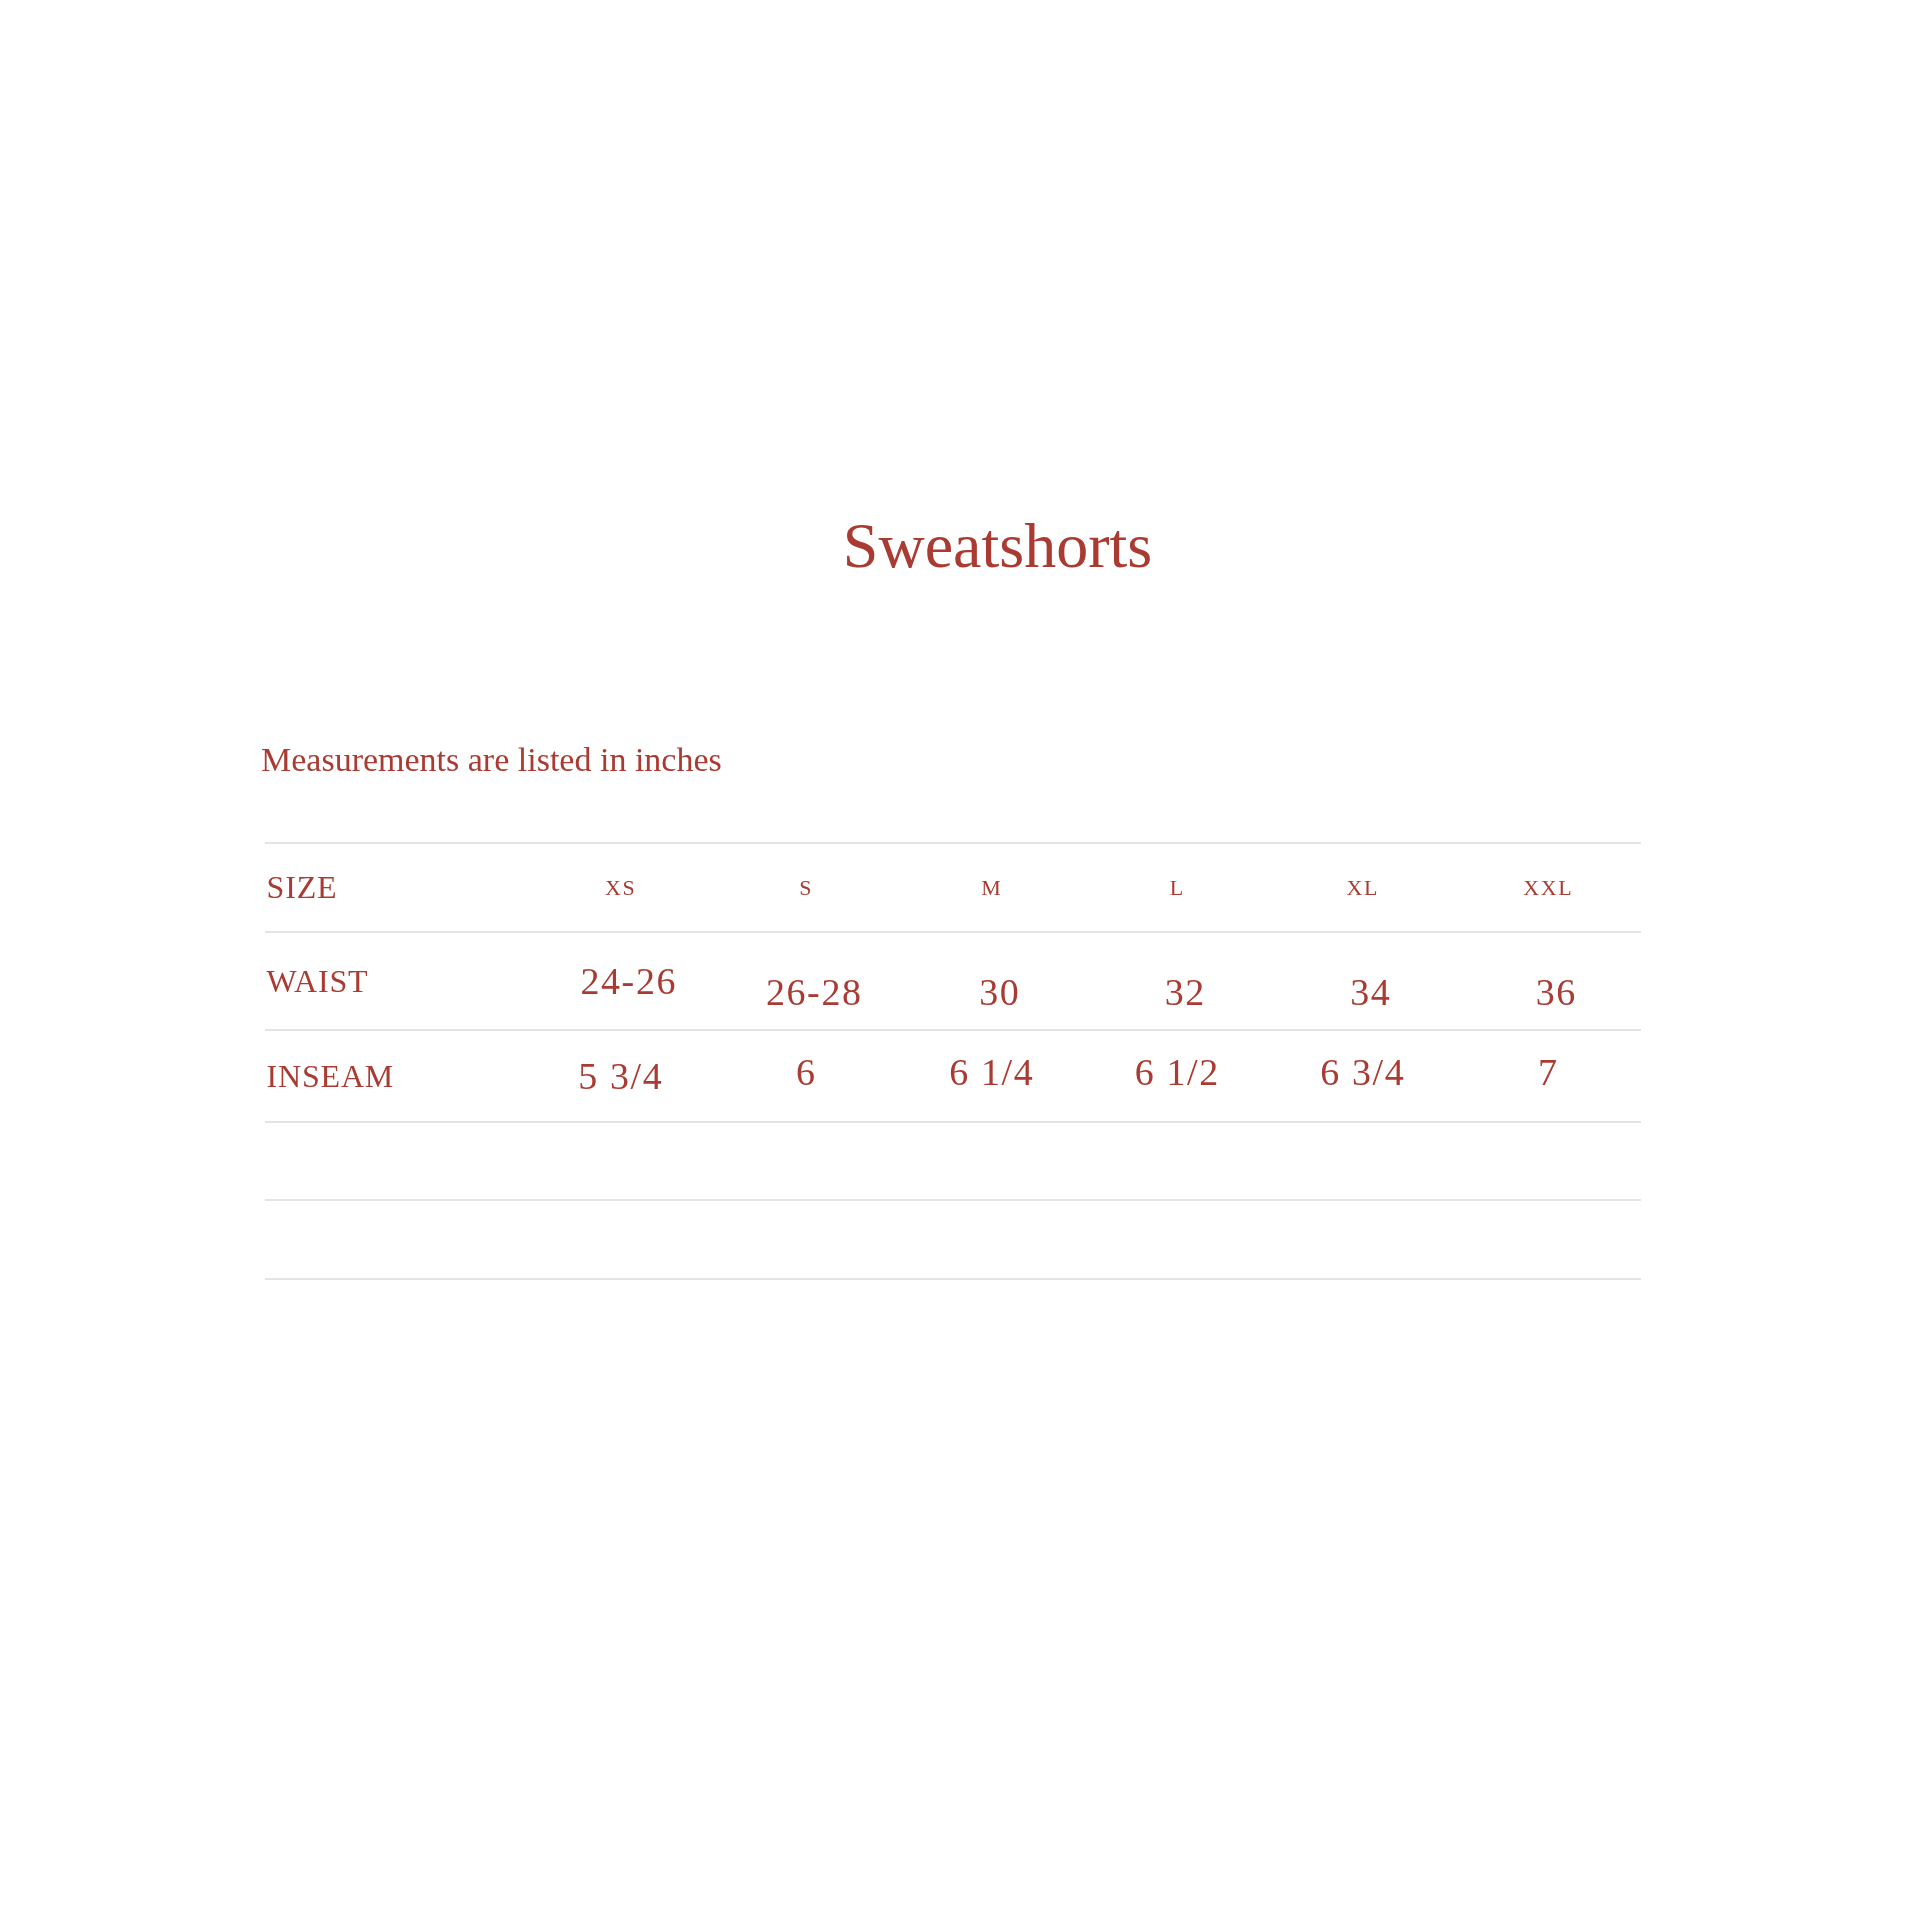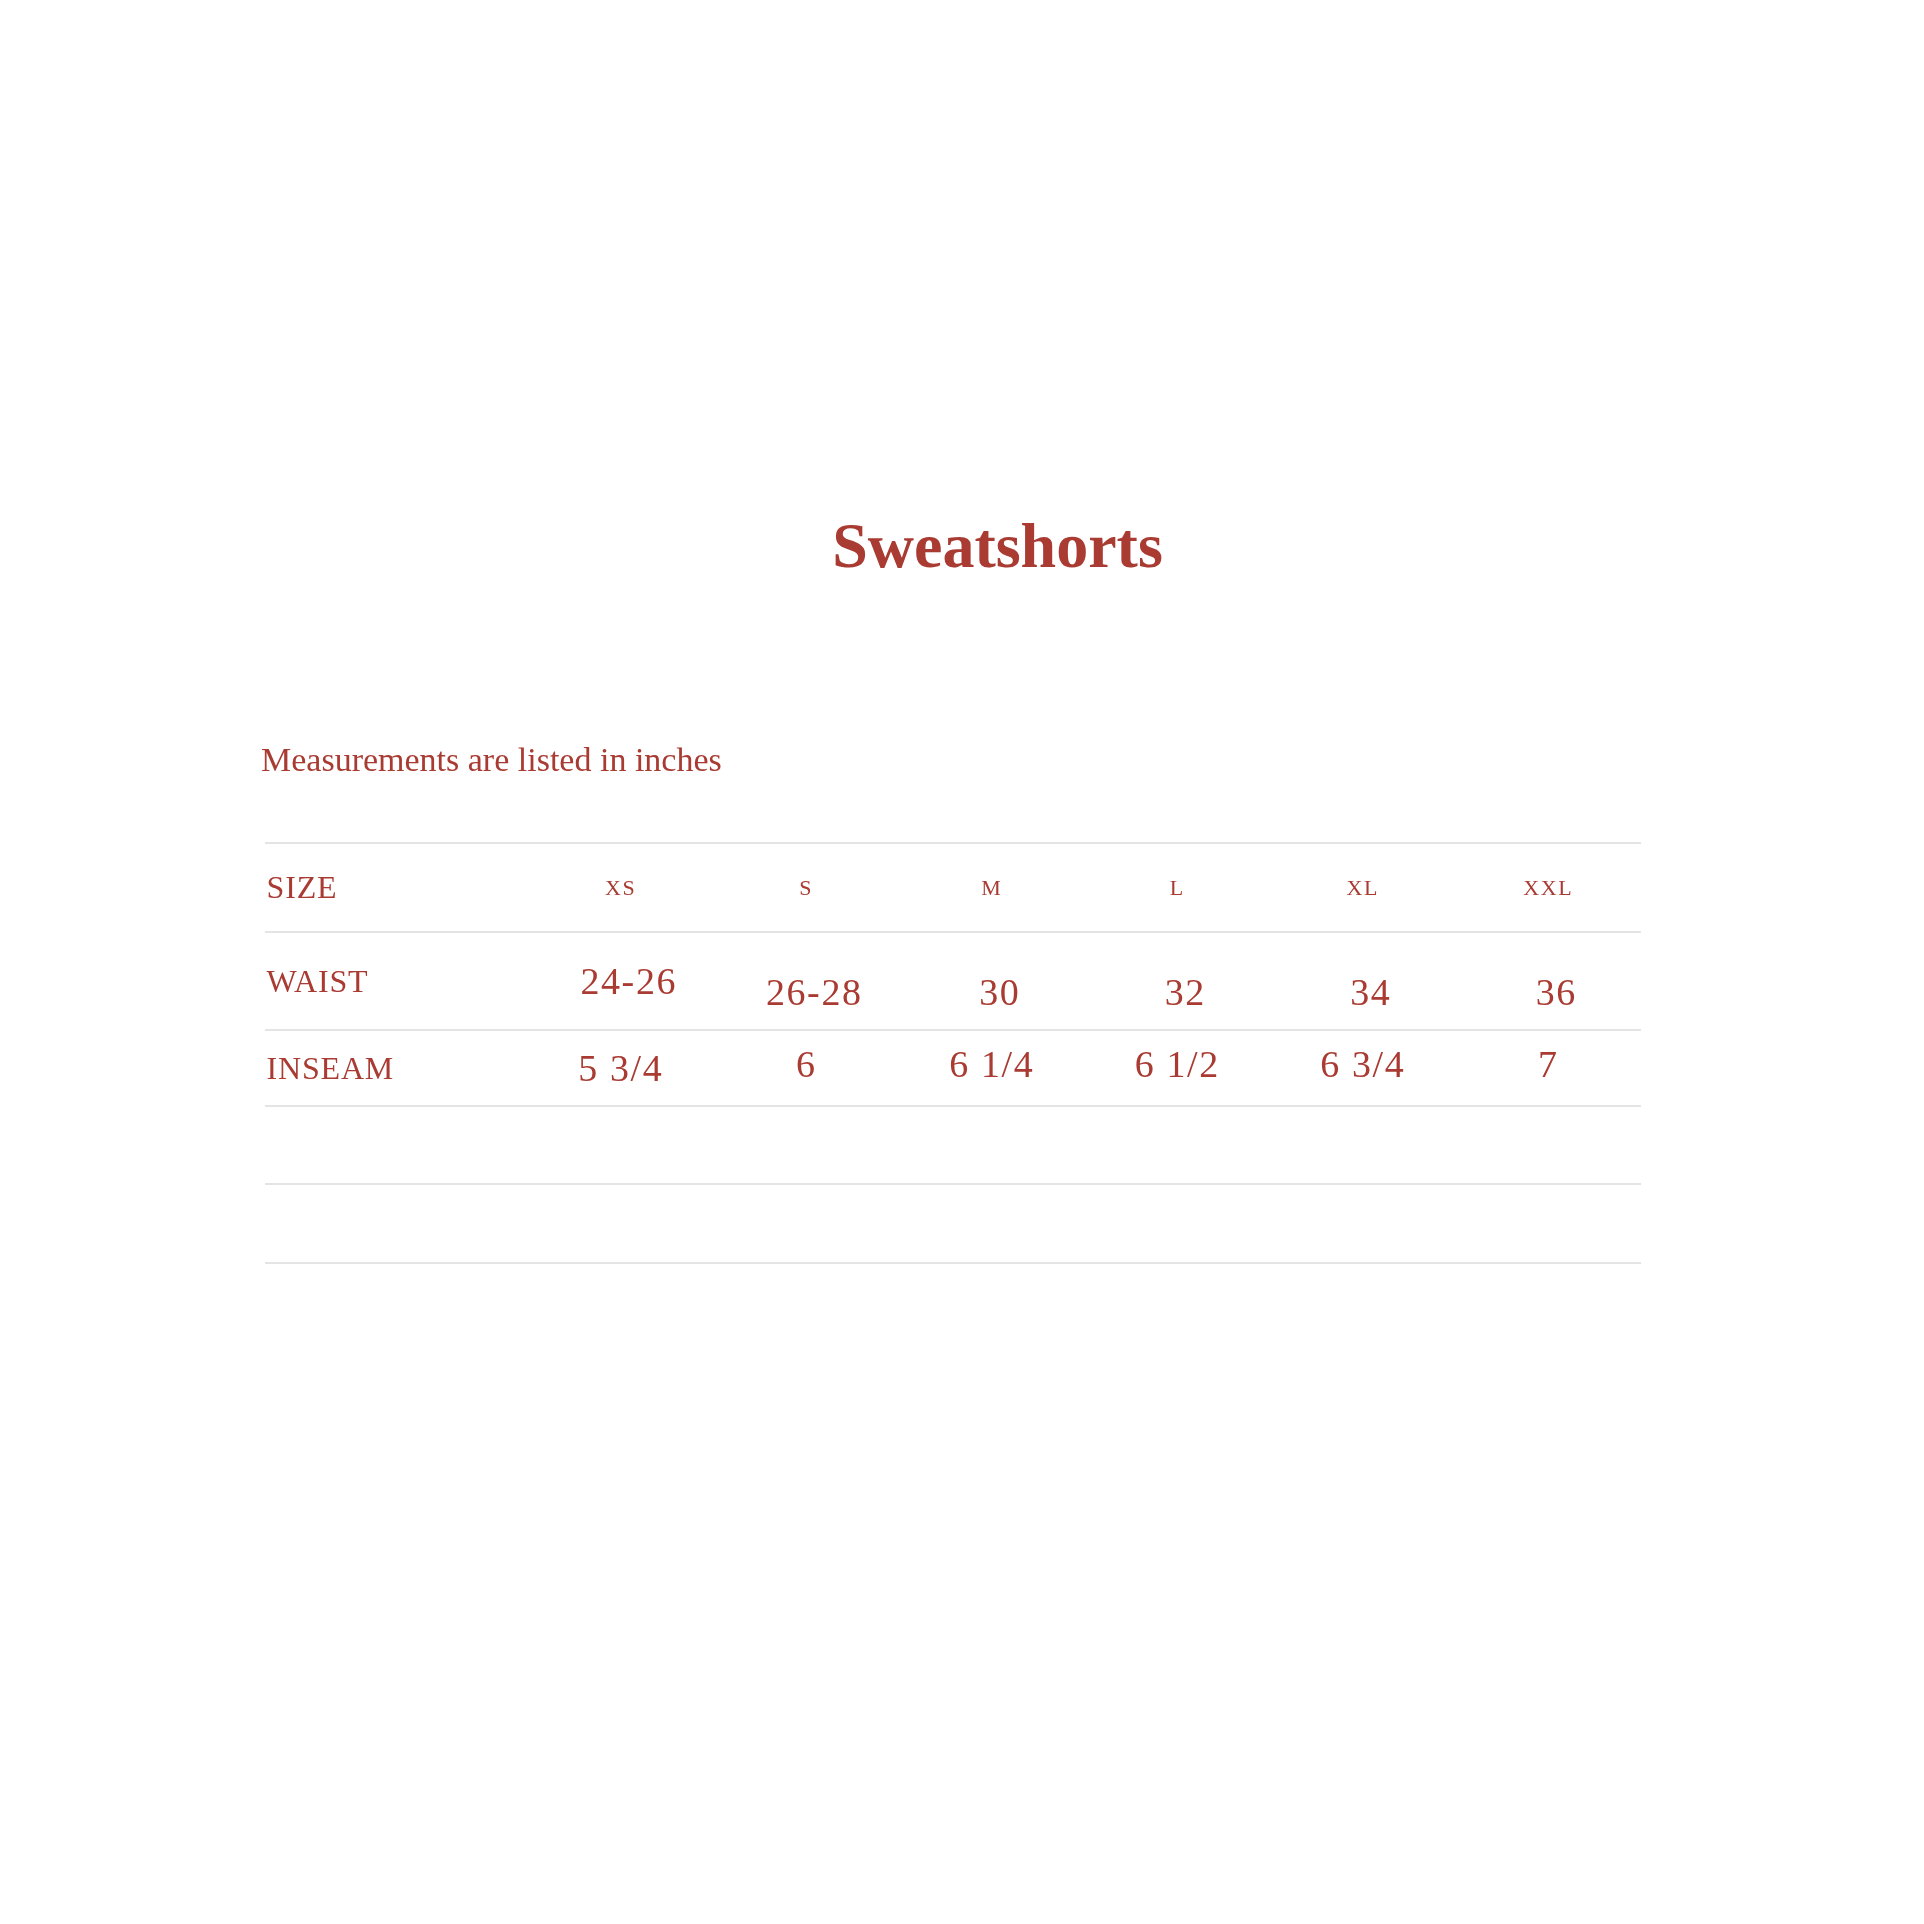"Sweatshorts" .page-title { font-weight: 700 -> 400 }
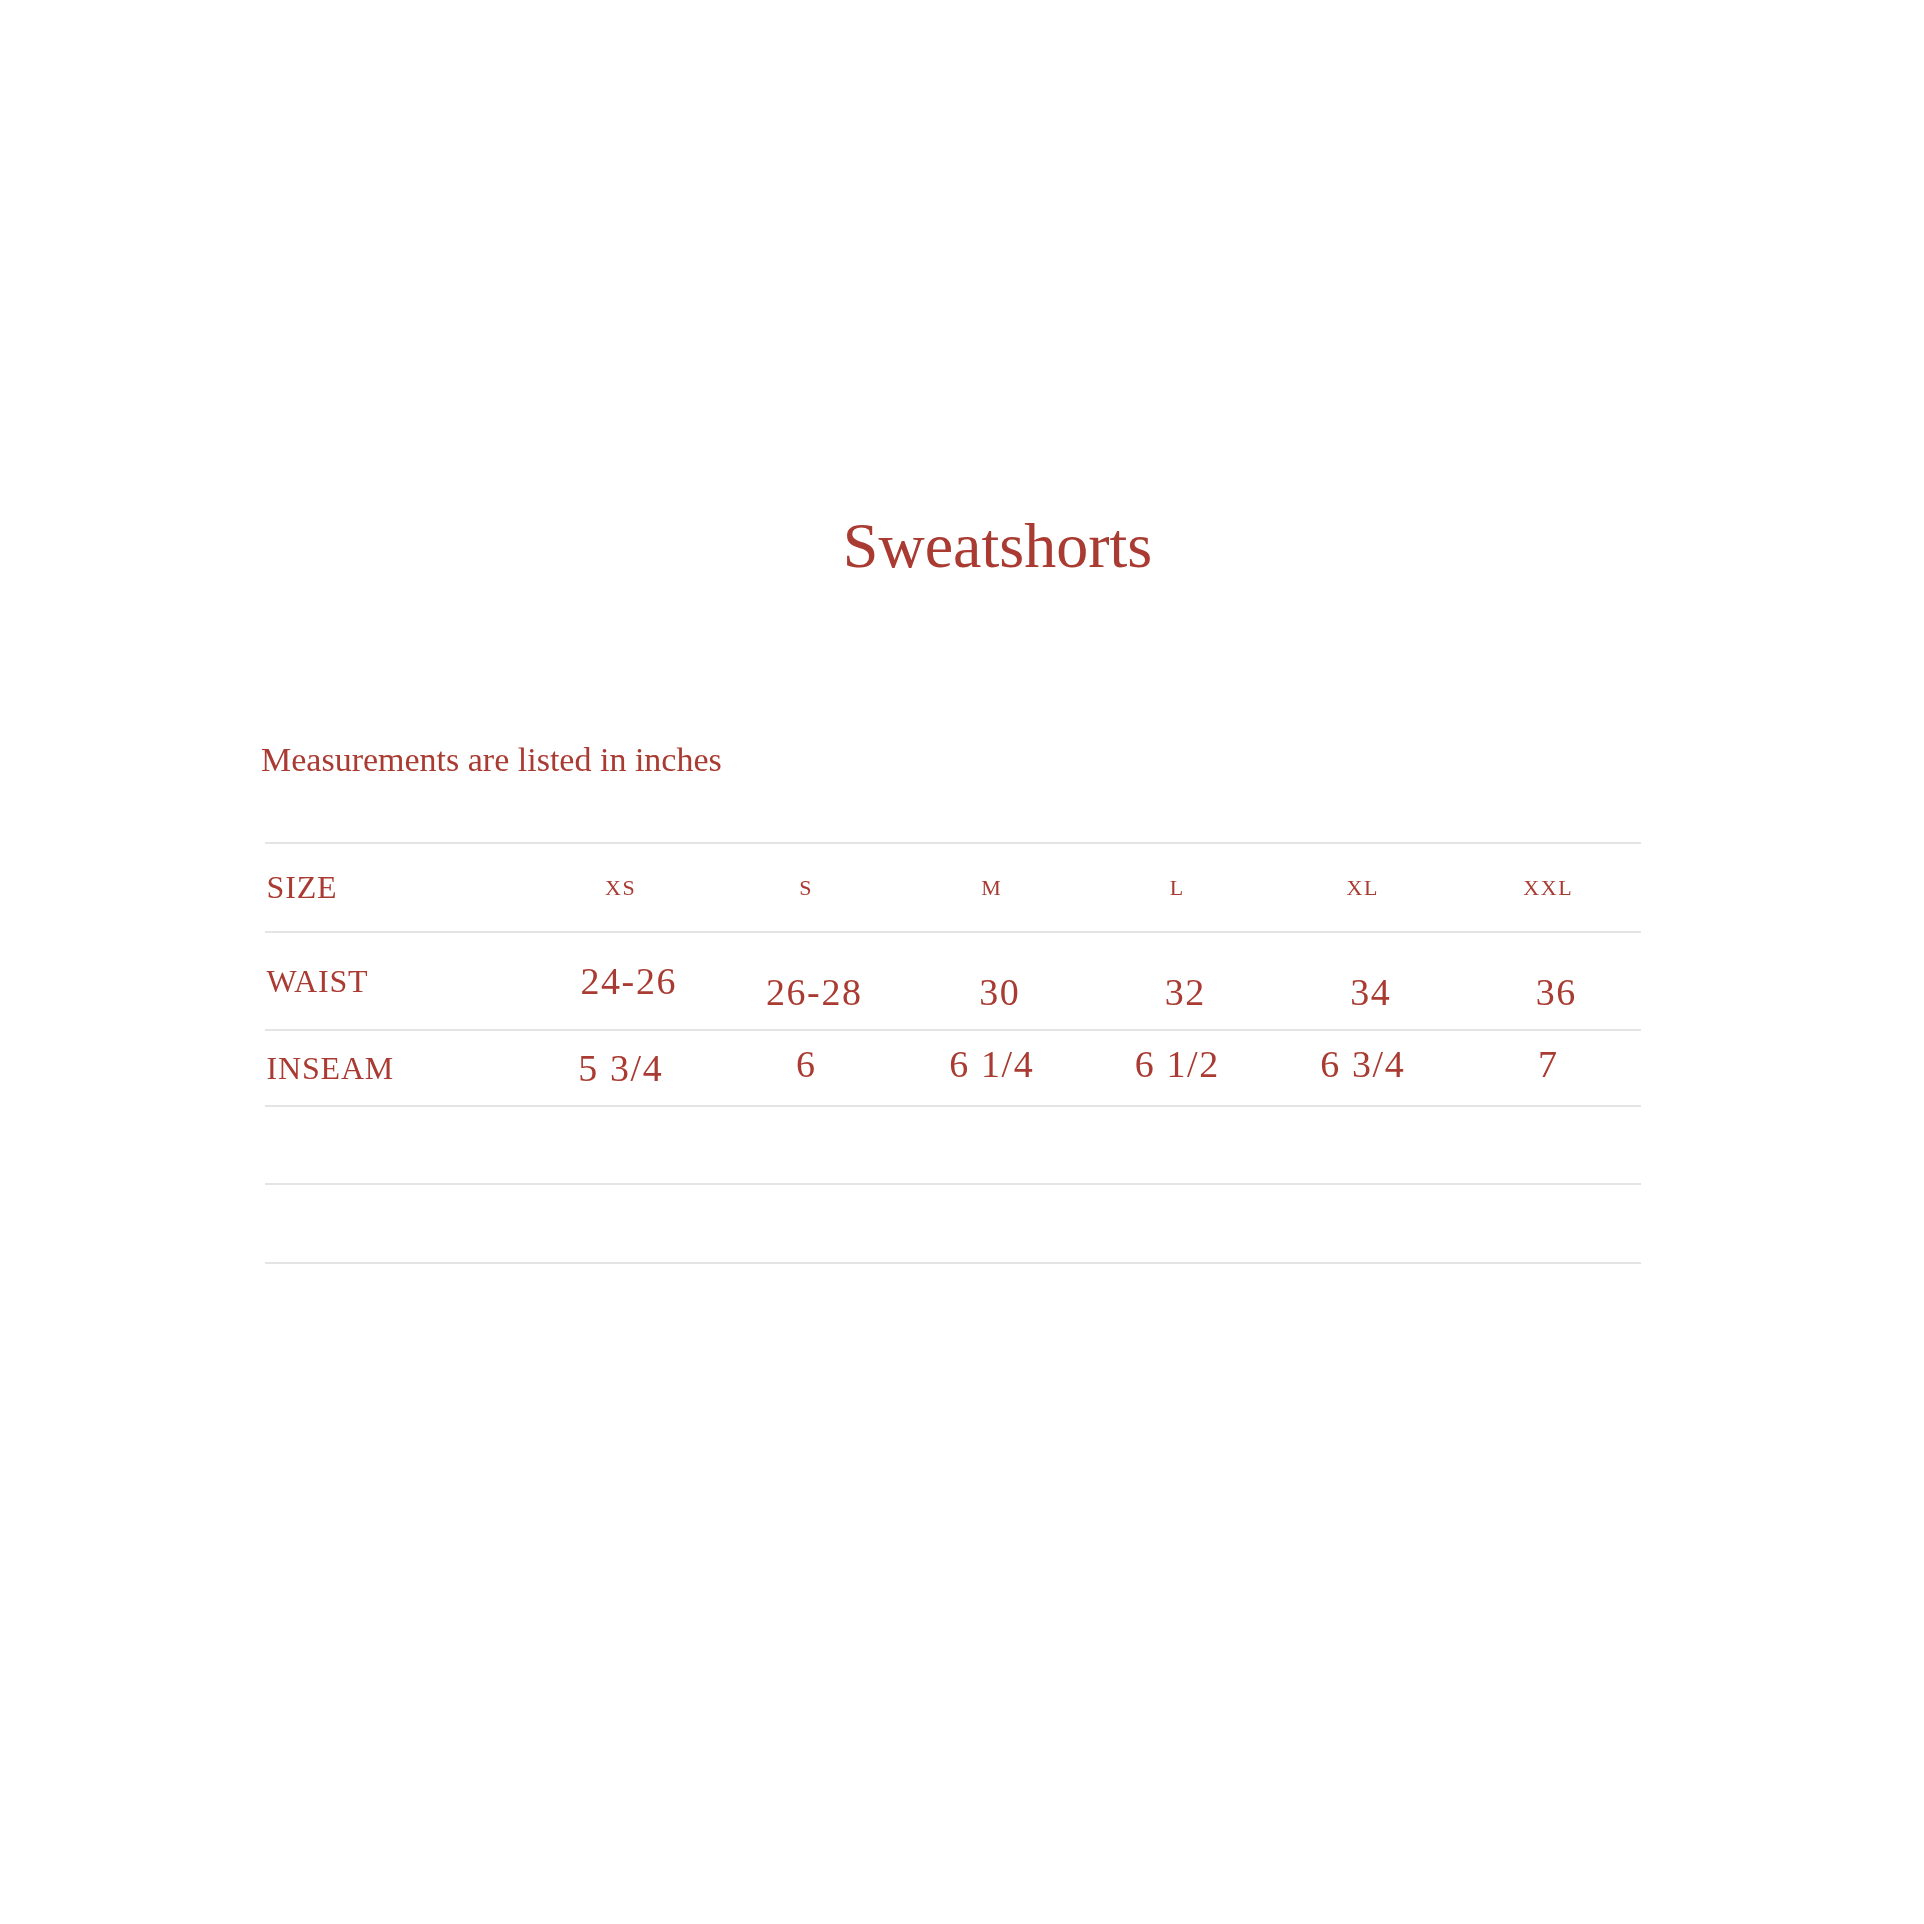"INSEAM" .r-inseam { height: 76px -> 92px }
